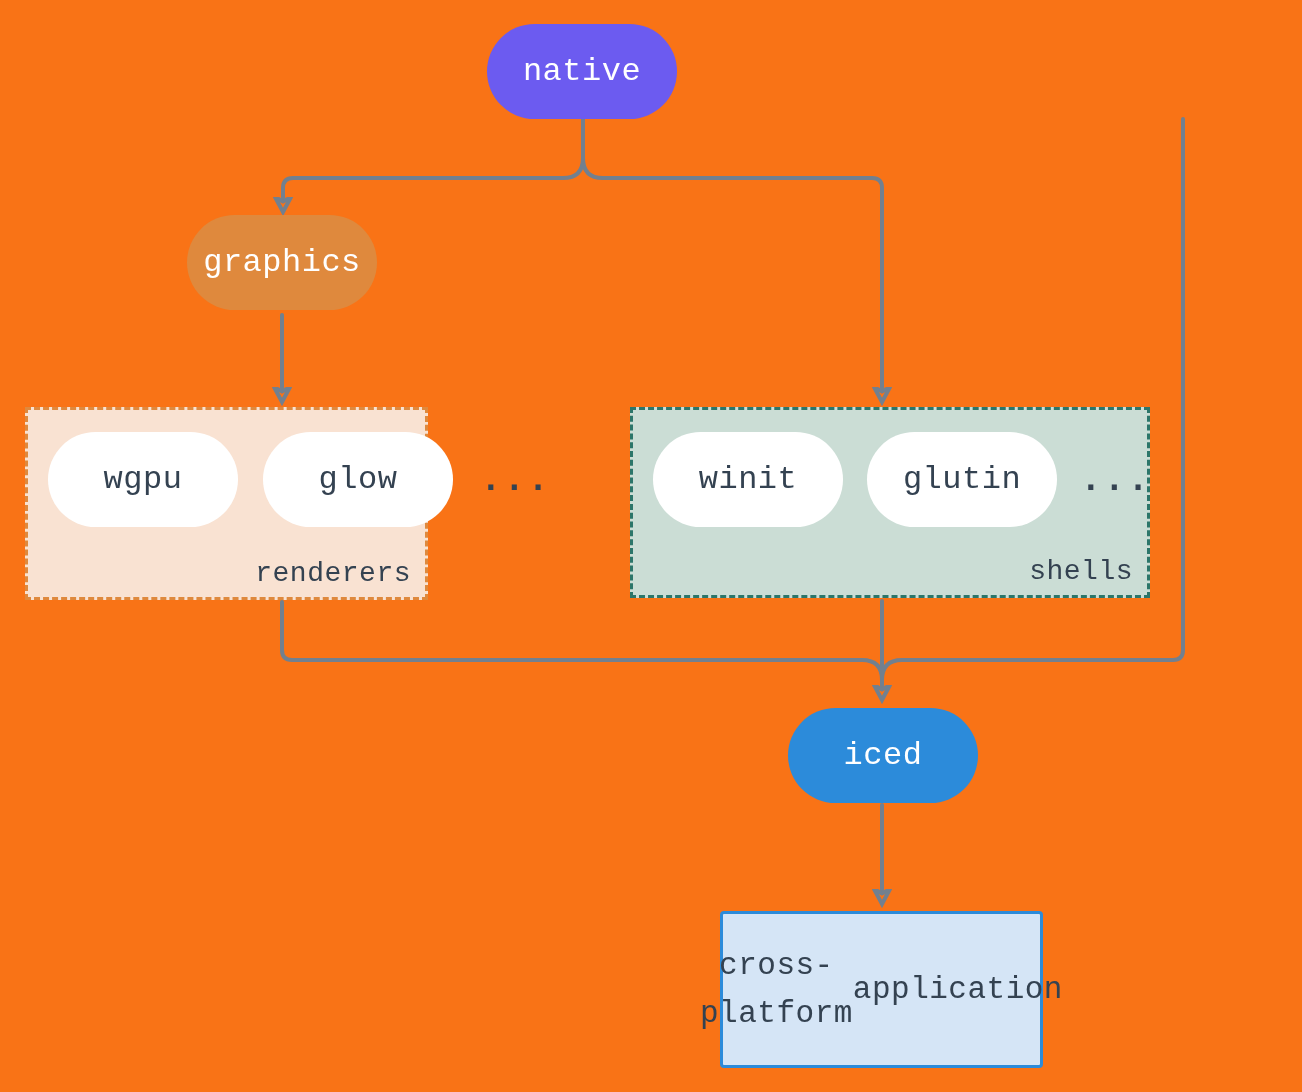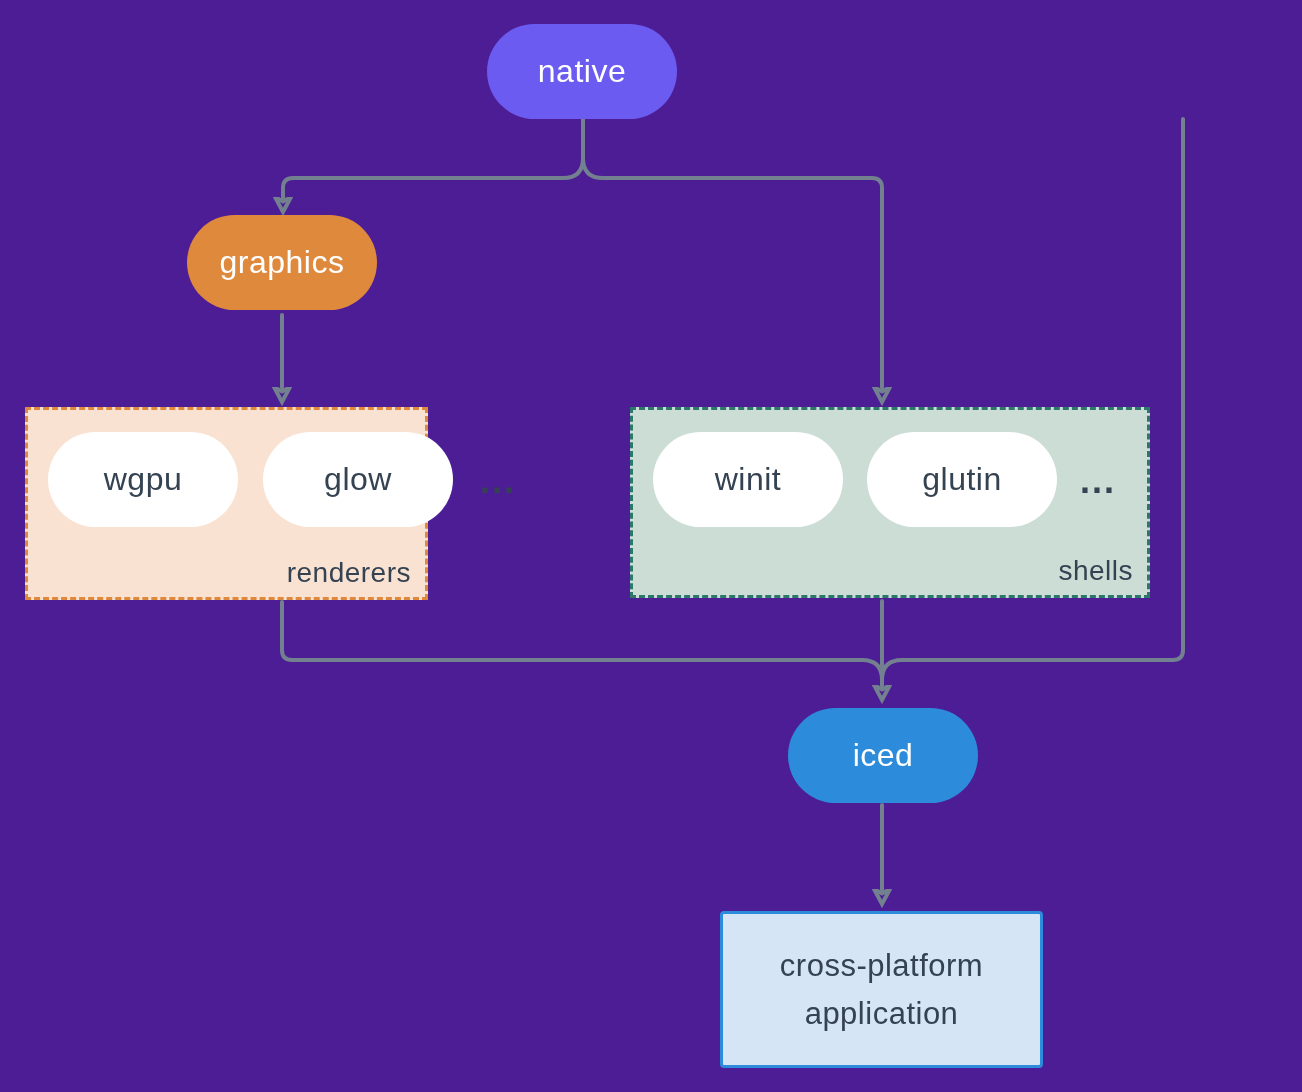"native" .canvas { background: #4c1d95 -> #f97316; font-family: Liberation Sans, sans-serif -> Liberation Mono, monospace }
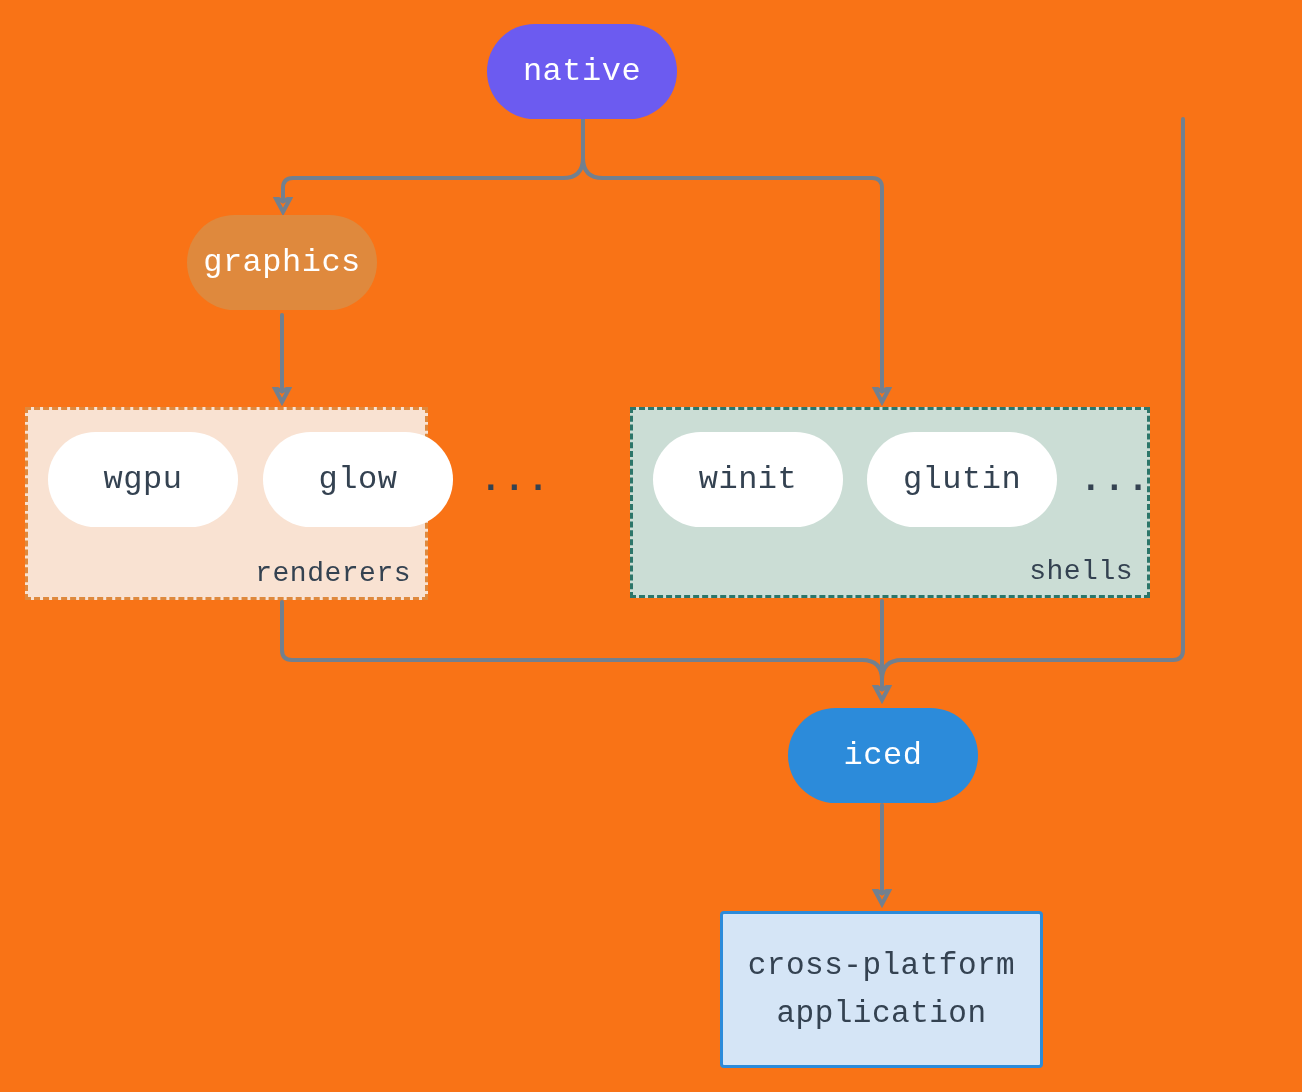"cross-platform" .app-box { flex-direction: column -> row }
